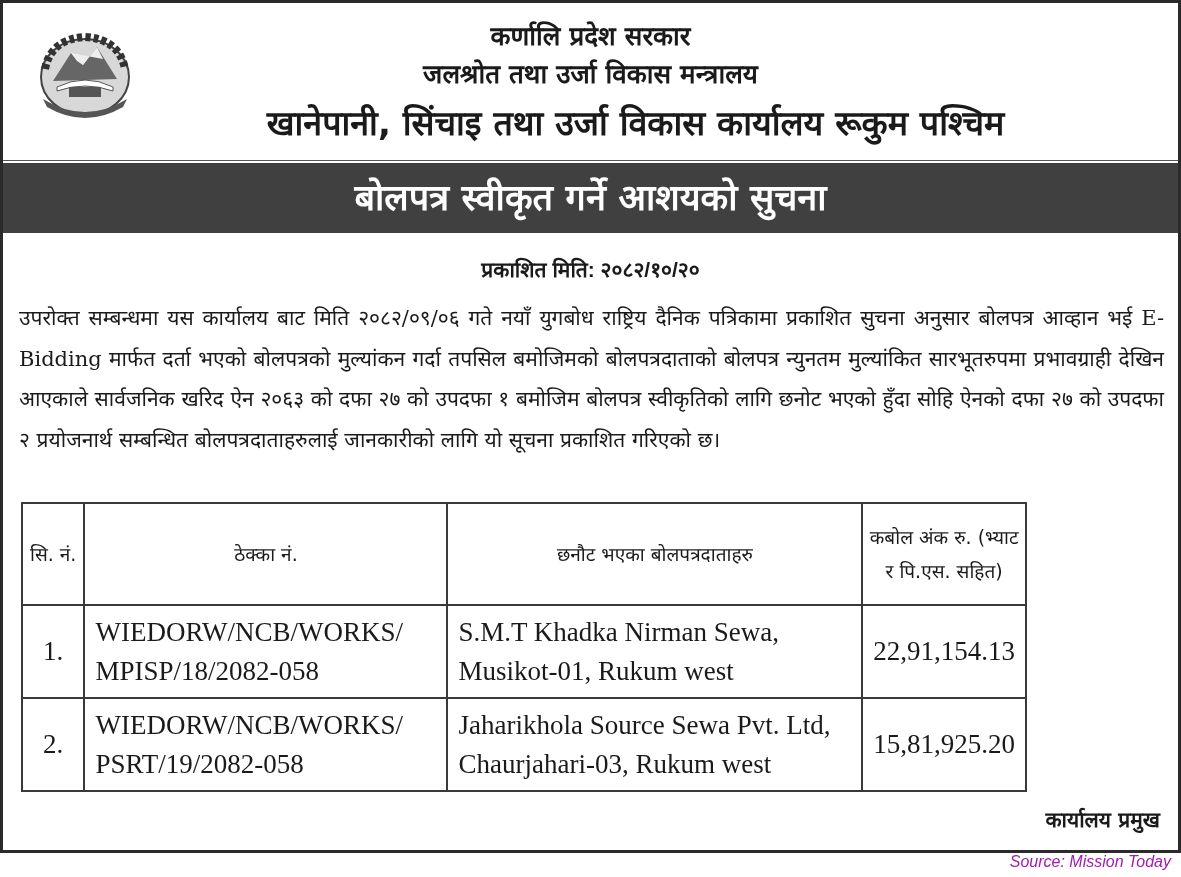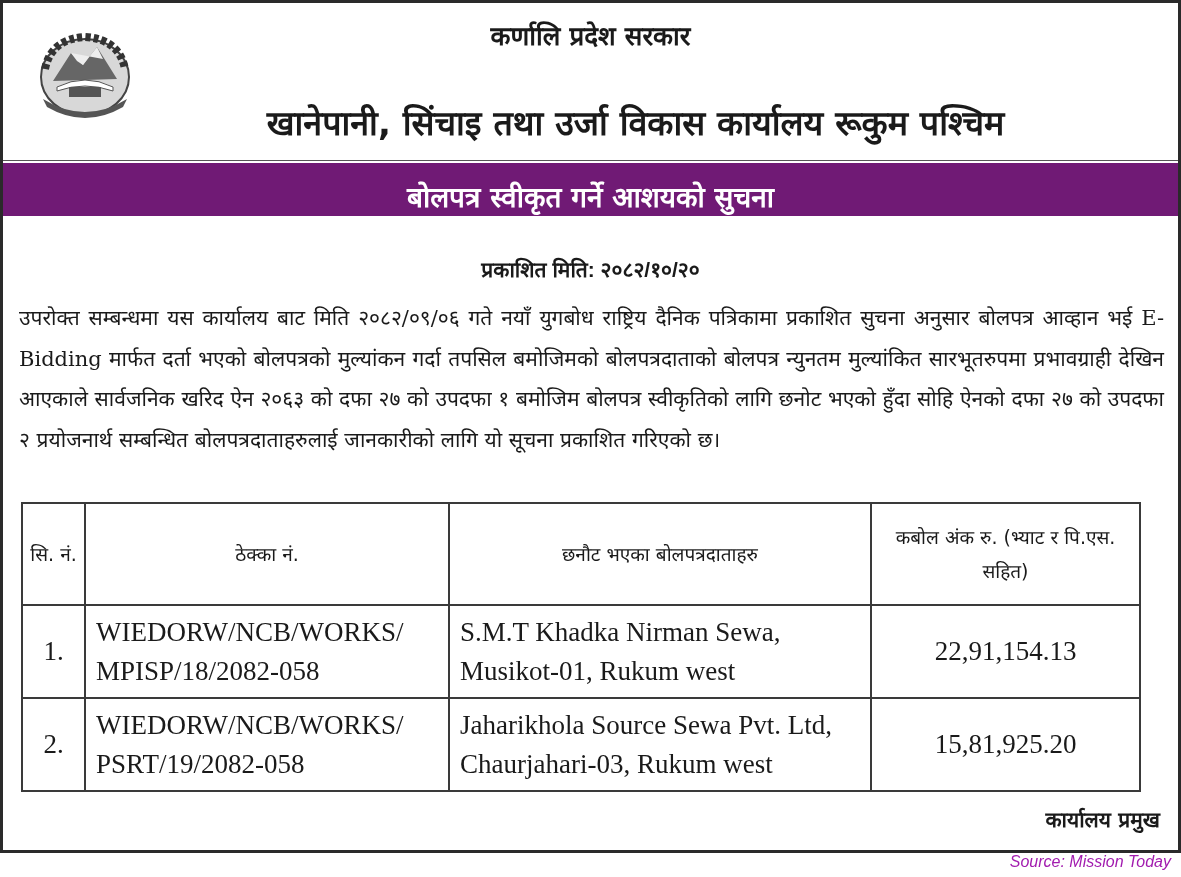"जलश्रोत तथा उर्जा विकास मन्त्रालय" div.h-line { html: none -> <div>जलश्रोत तथा उर्जा विकास मन्त्रालय</div> }
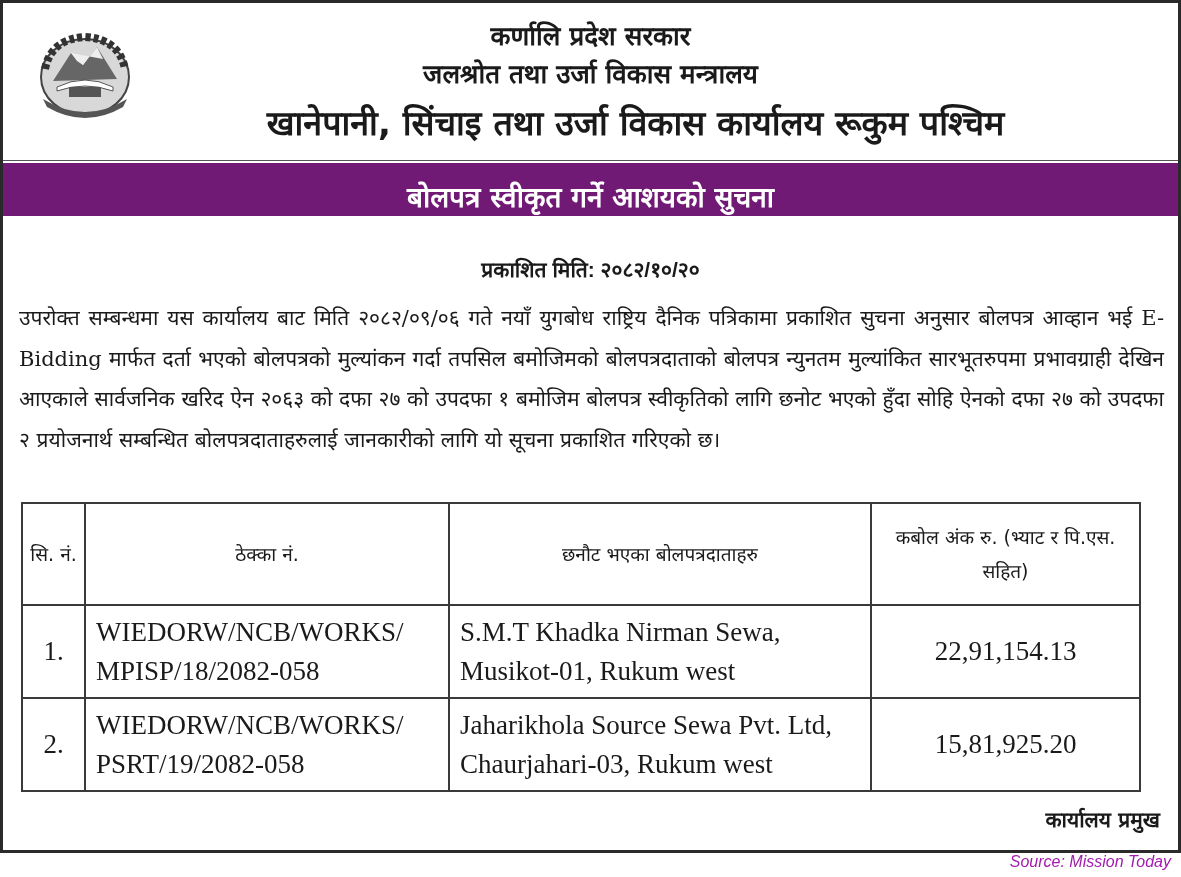"बोलपत्र स्वीकृत गर्ने आशयको सुचना" .banner { background: #701a75 -> #404040; font-size: 28px -> 36px; height: 53px -> 70px }
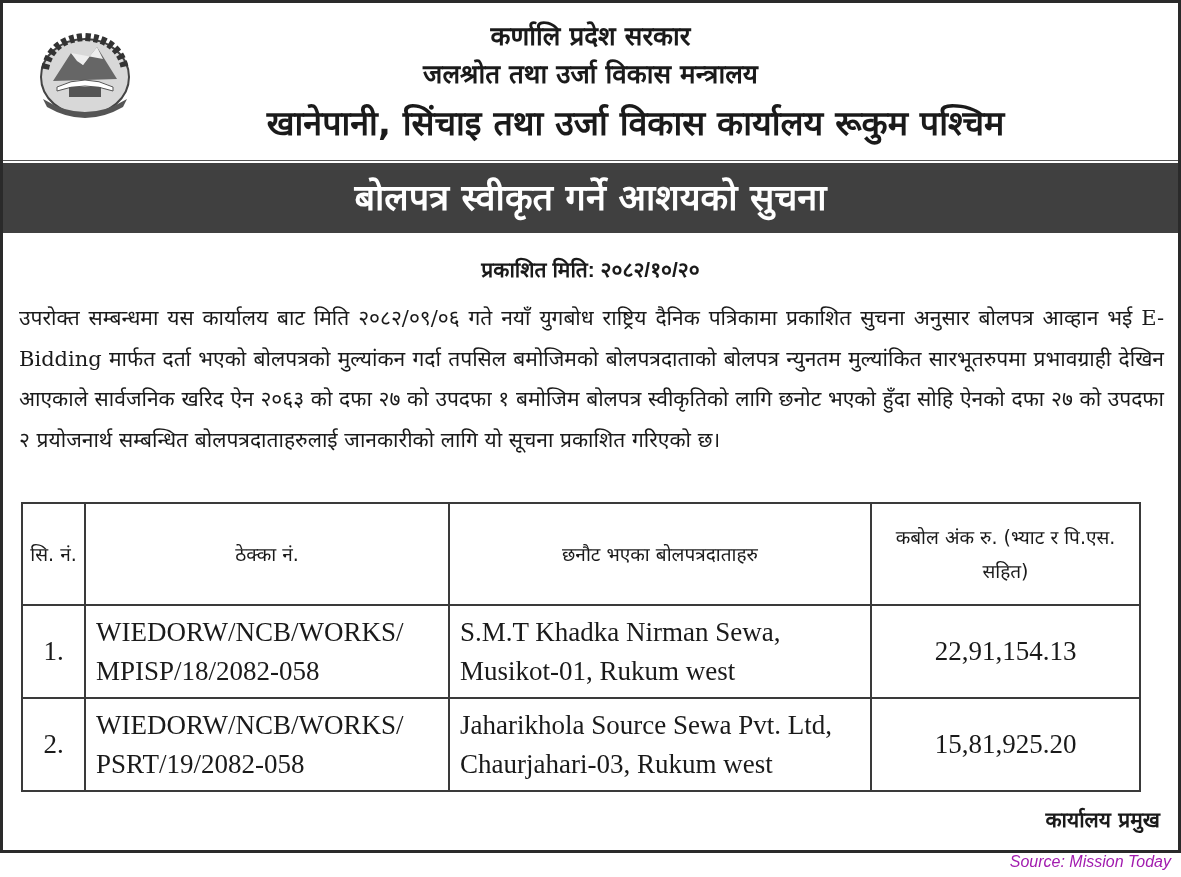"सि. नं." table.tbl { width: 1120px -> 1006px }
